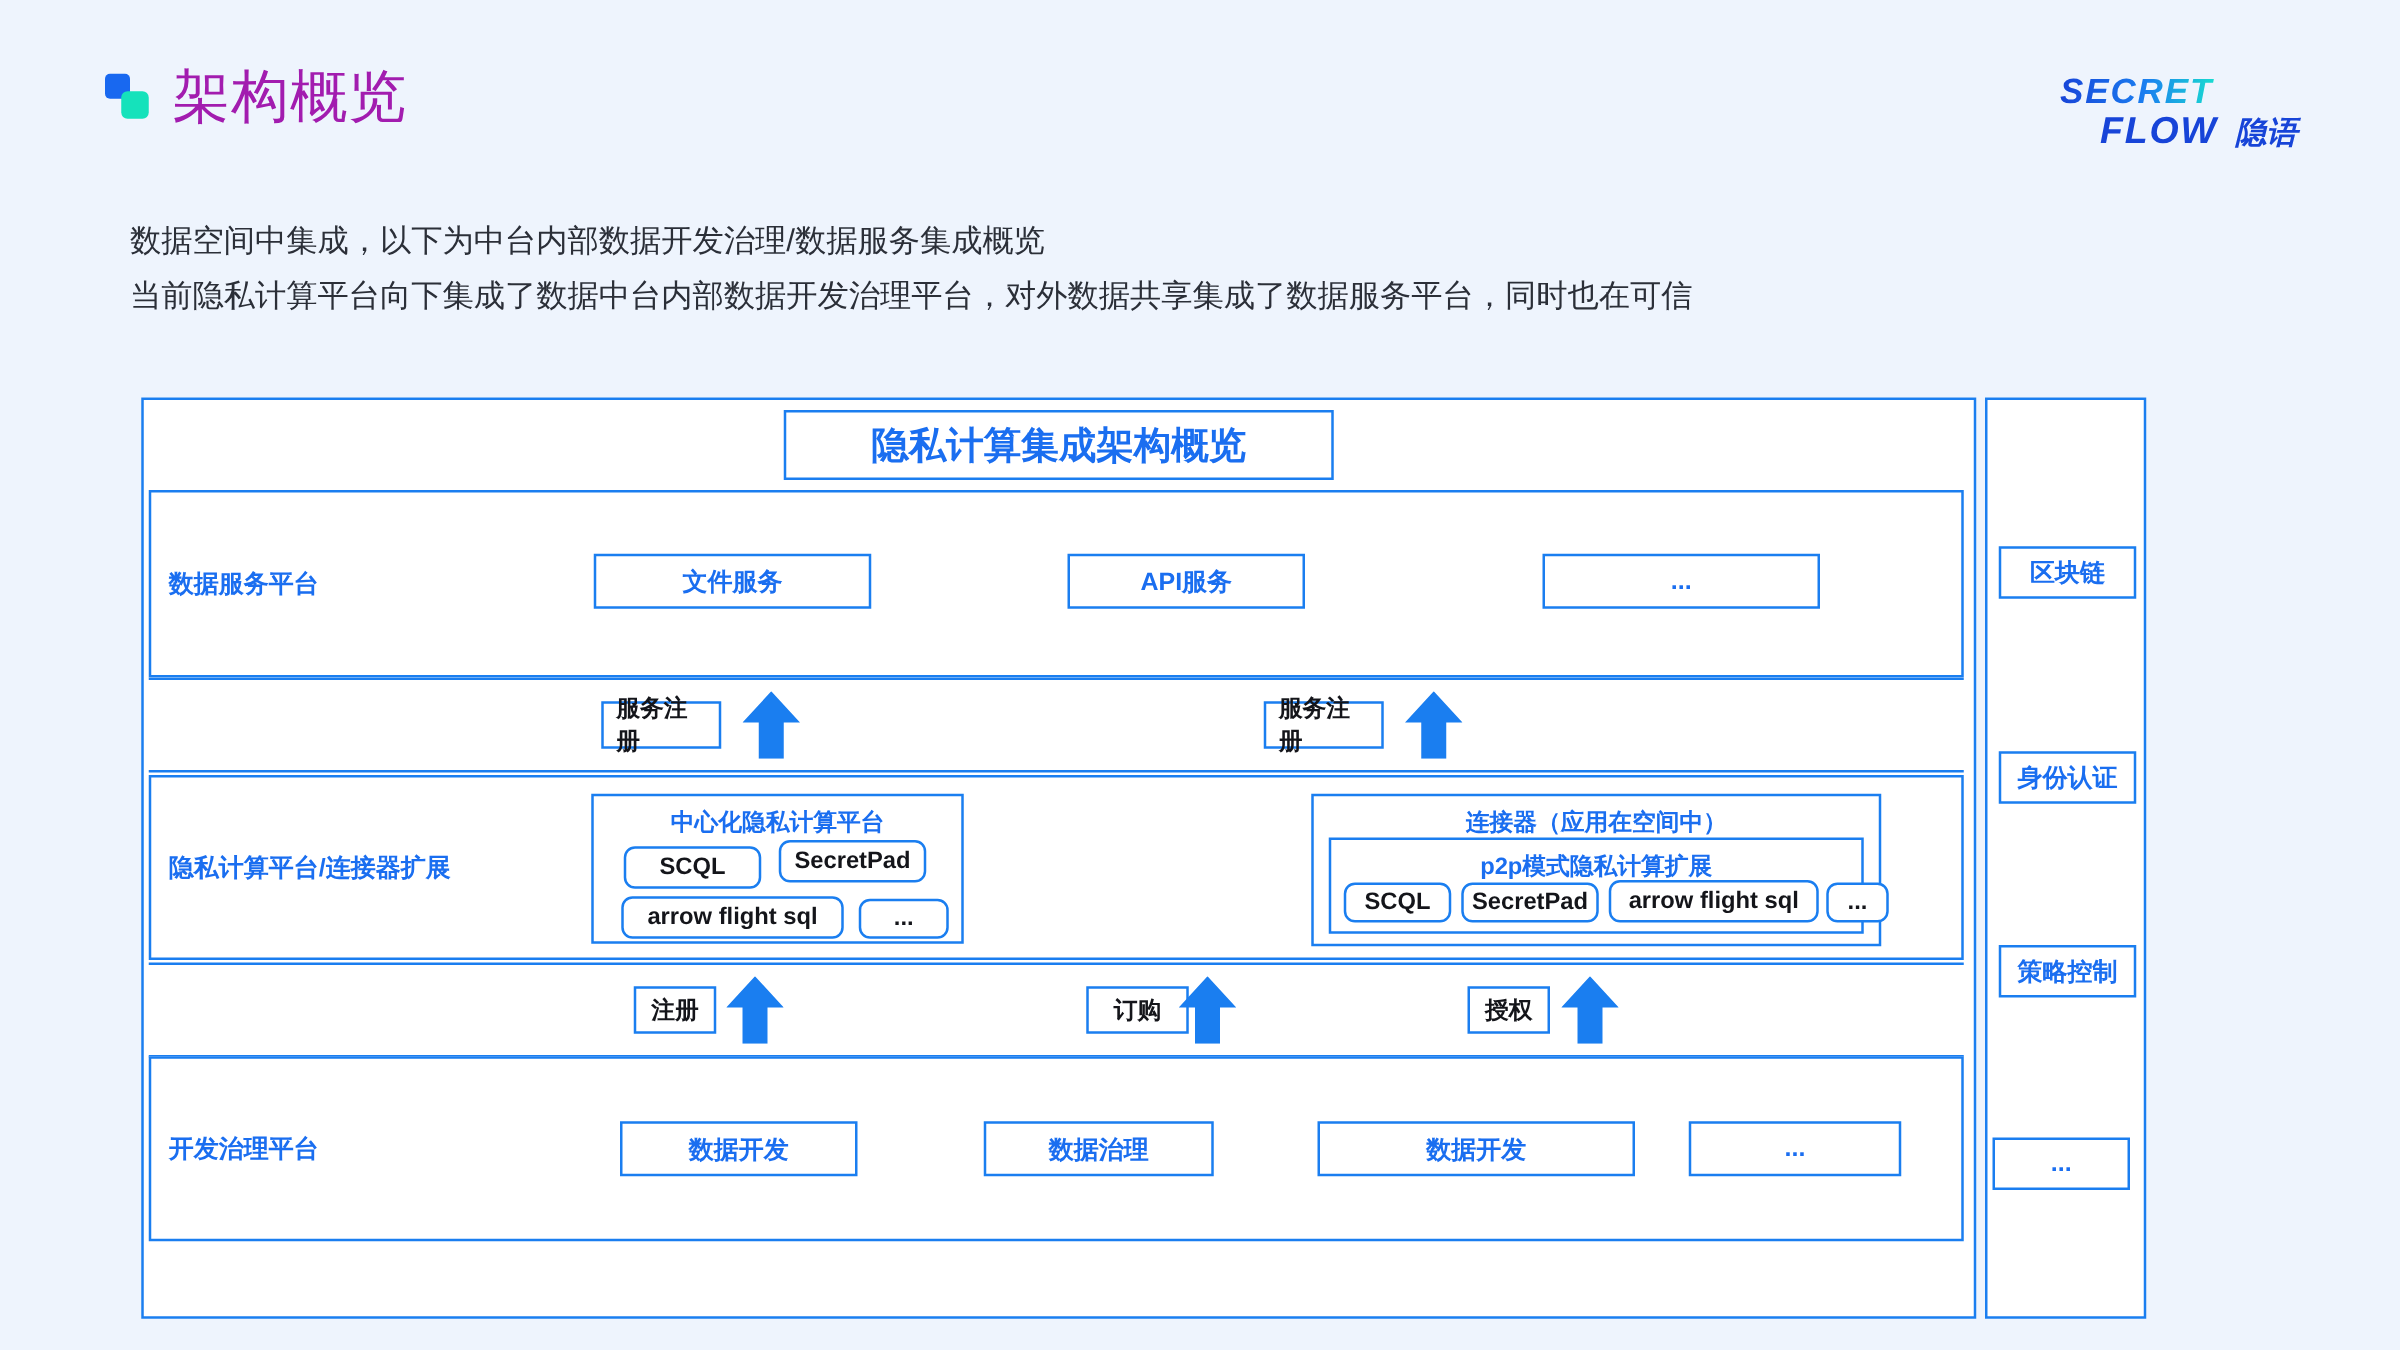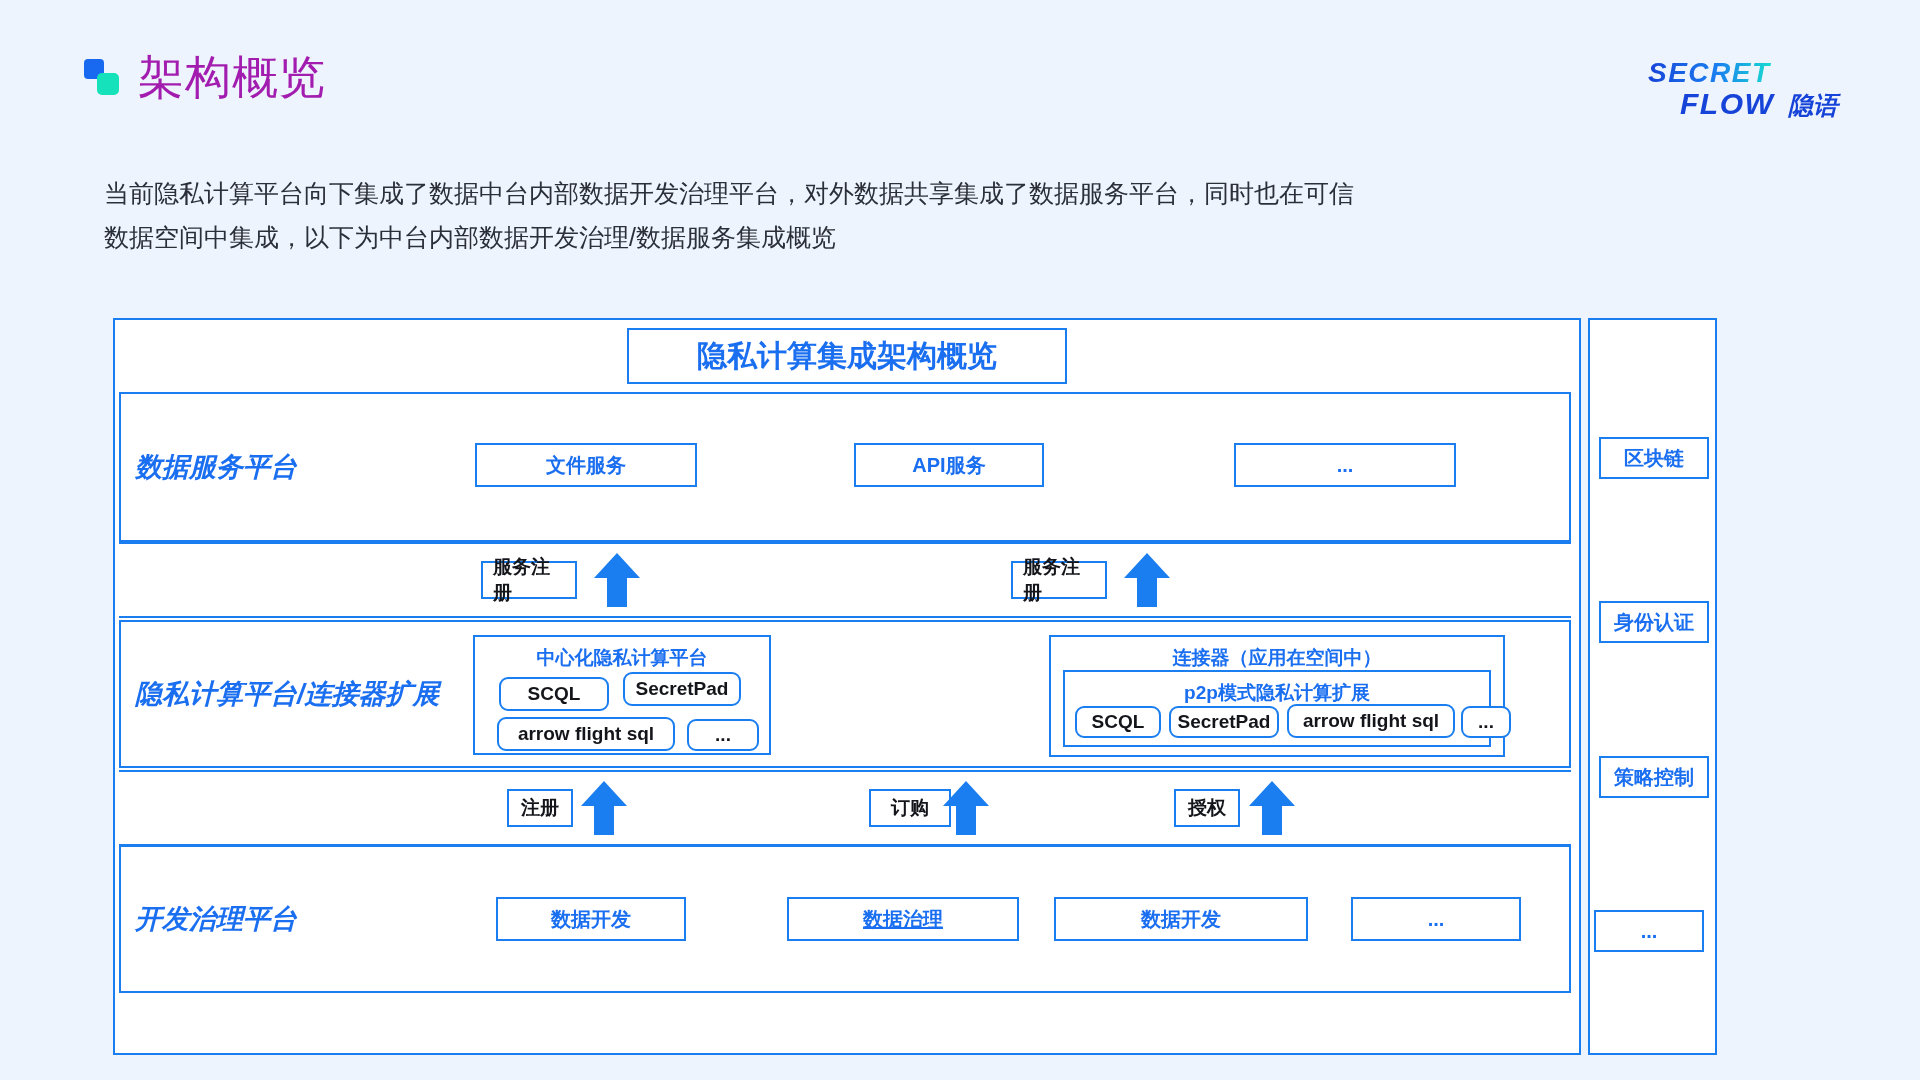"当前隐私计算平台向下集成了数据中台内部数据开发治理平台，对外数据共享集成了数据服" div { order: before "数据空间中集成，以下为中台内部数据开发治理/数据服务集成概览" -> after "数据空间中集成，以下为中台内部数据开发治理/数据服务集成概览" }
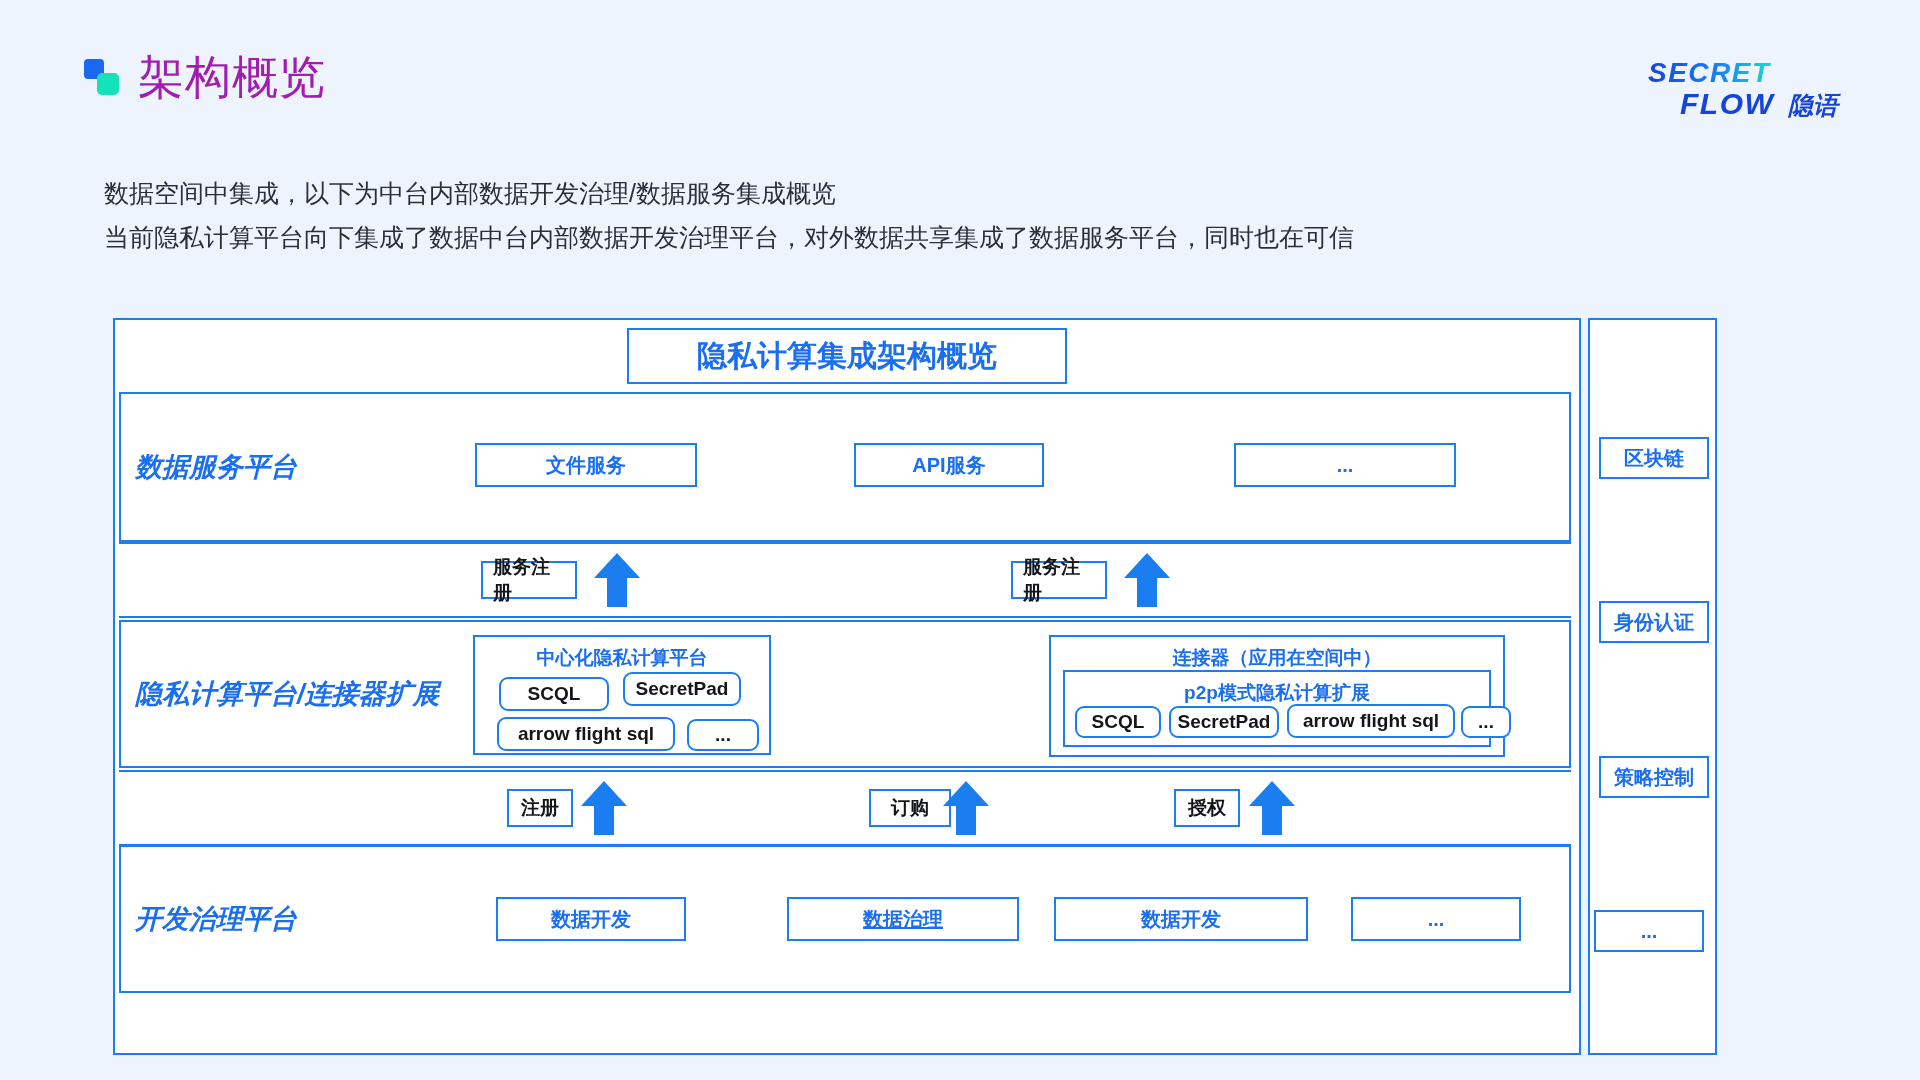"数据服务平台" .band-label { font-size: 27px -> 20px; font-style: italic -> none }
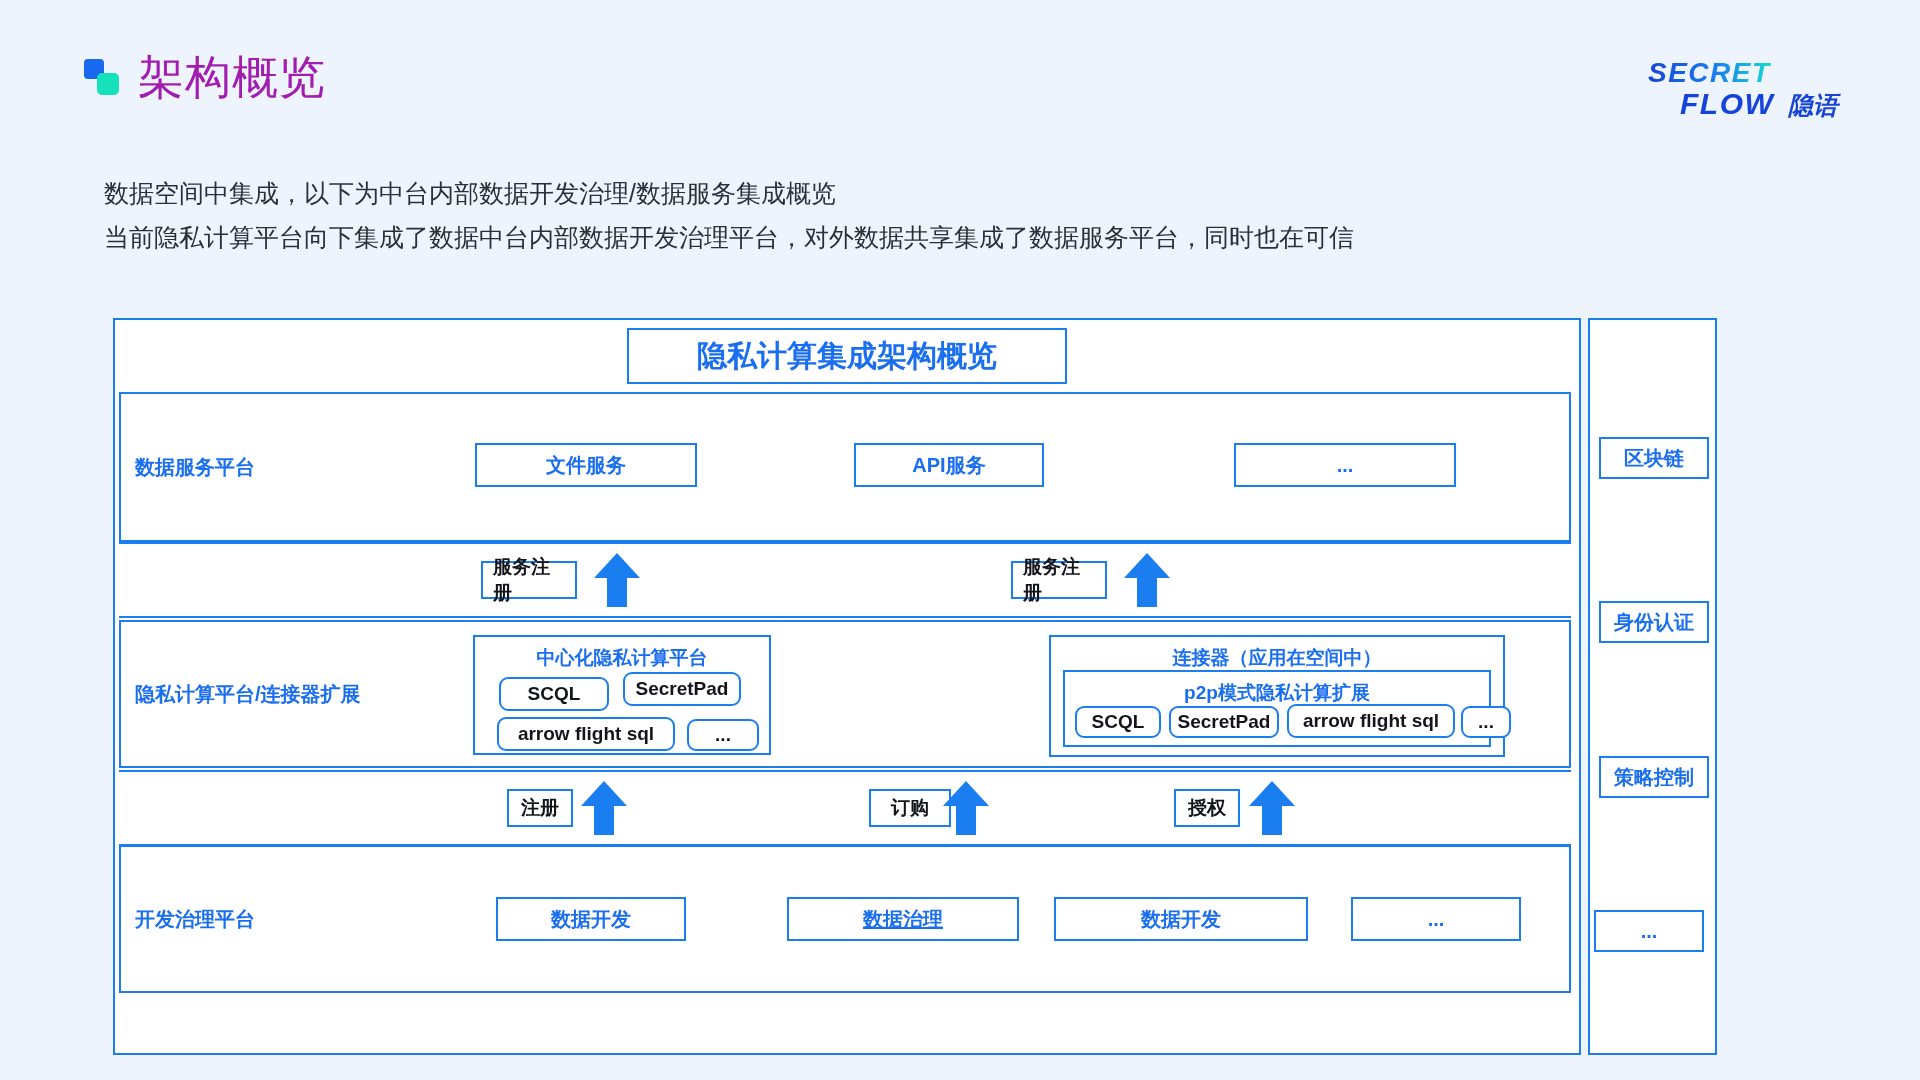"数据治理" div.svc-box { text-decoration: underline -> none; width: 232px -> 184px }
